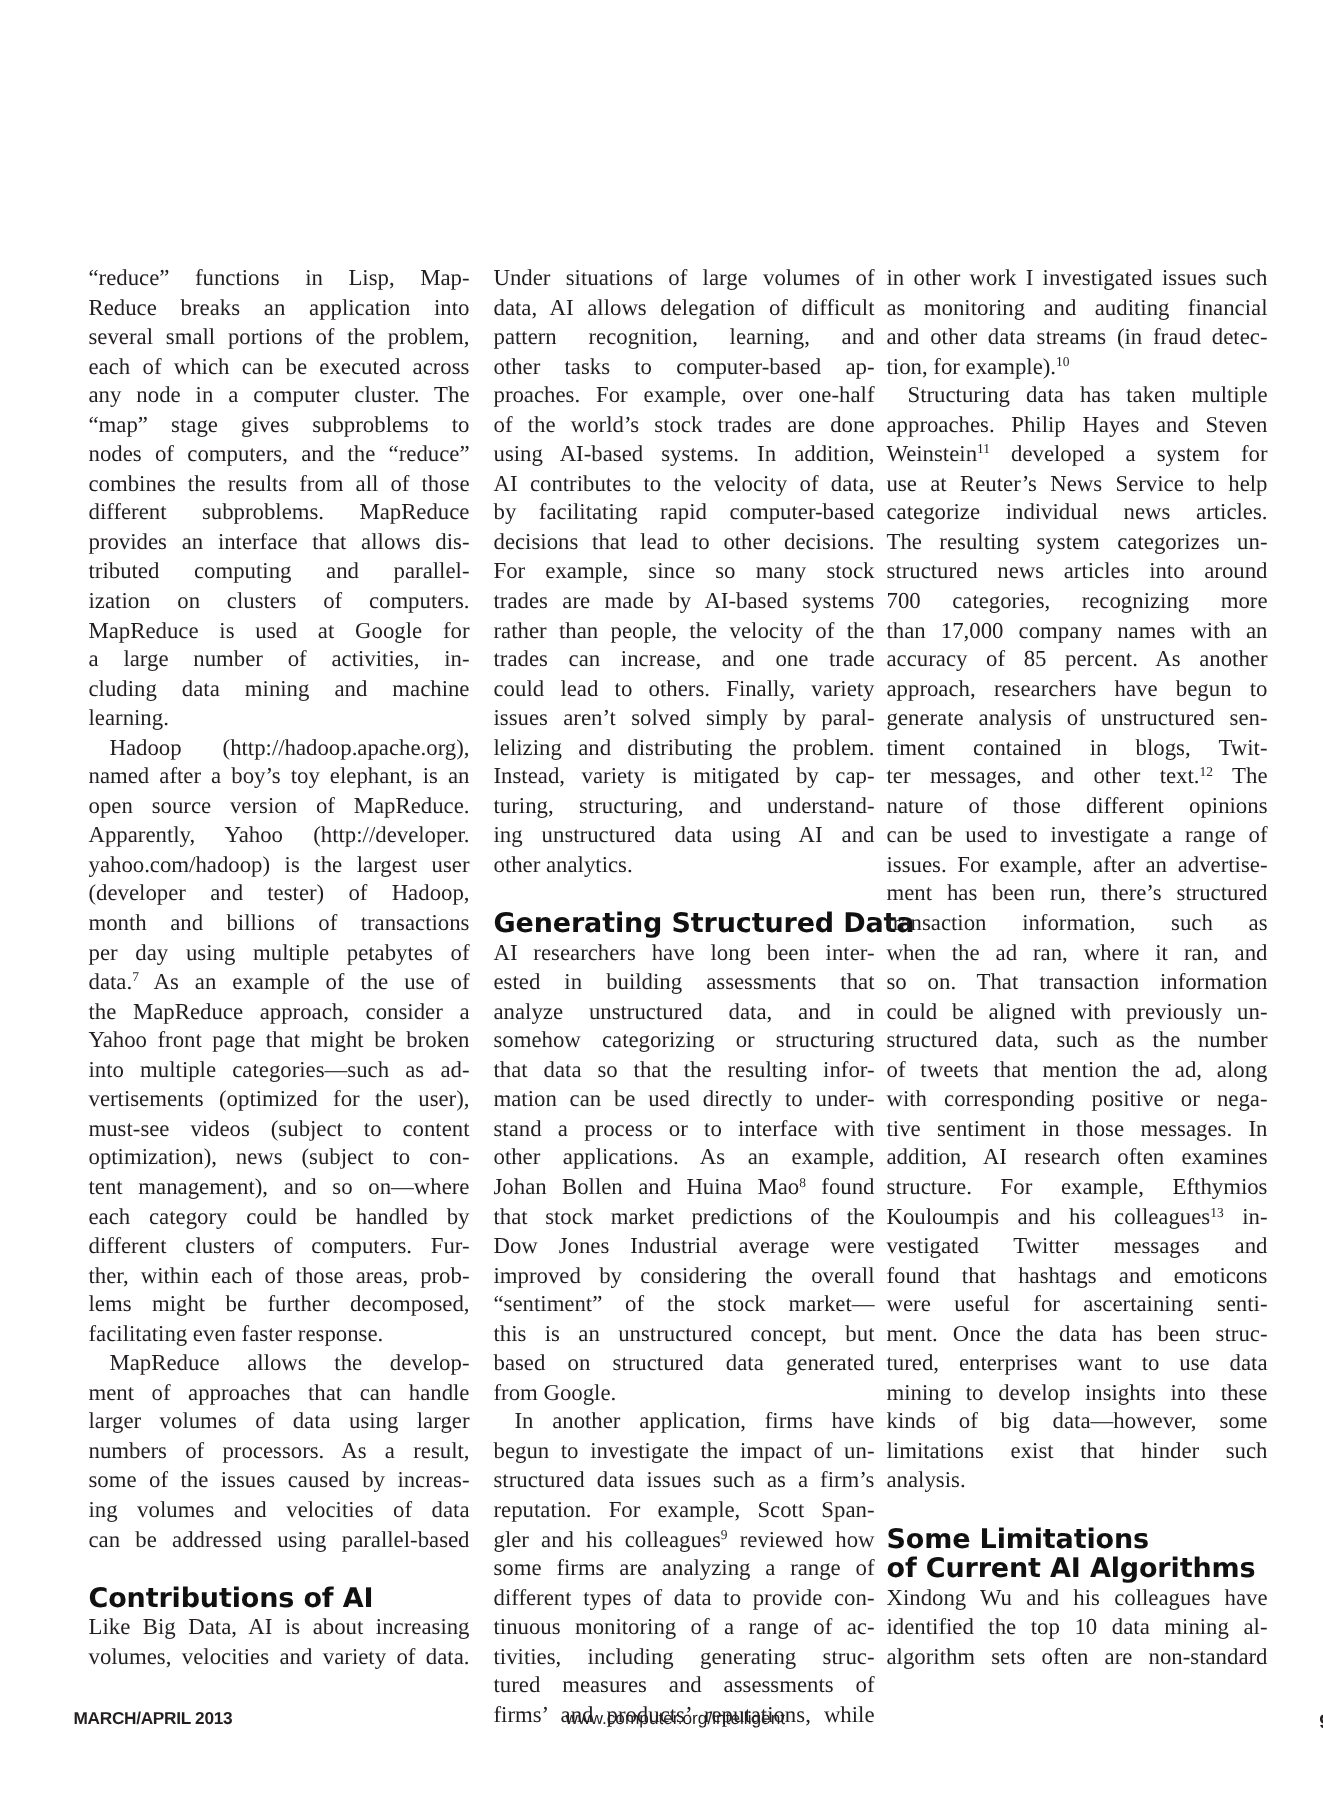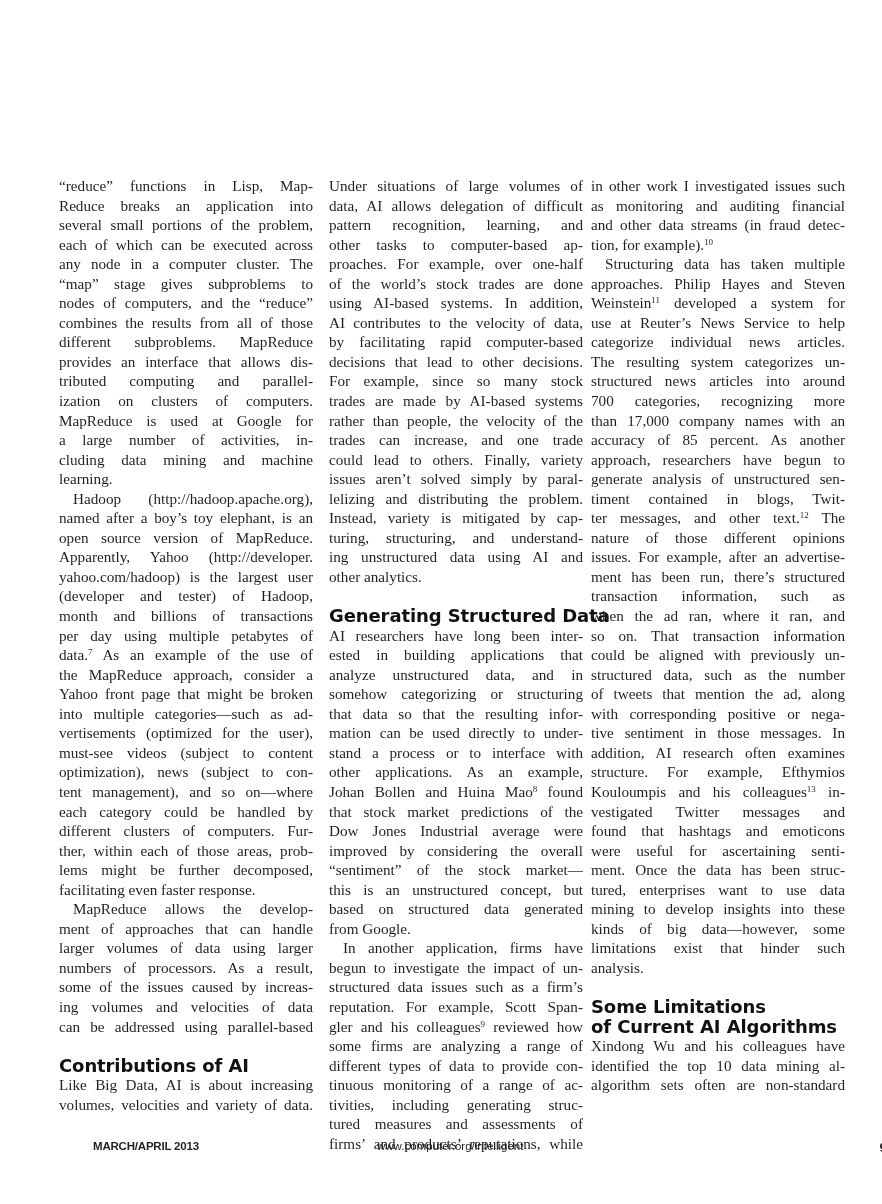"can be used to investigate" div.line { html: none -> <div>can be used to investigate a range of</div> }
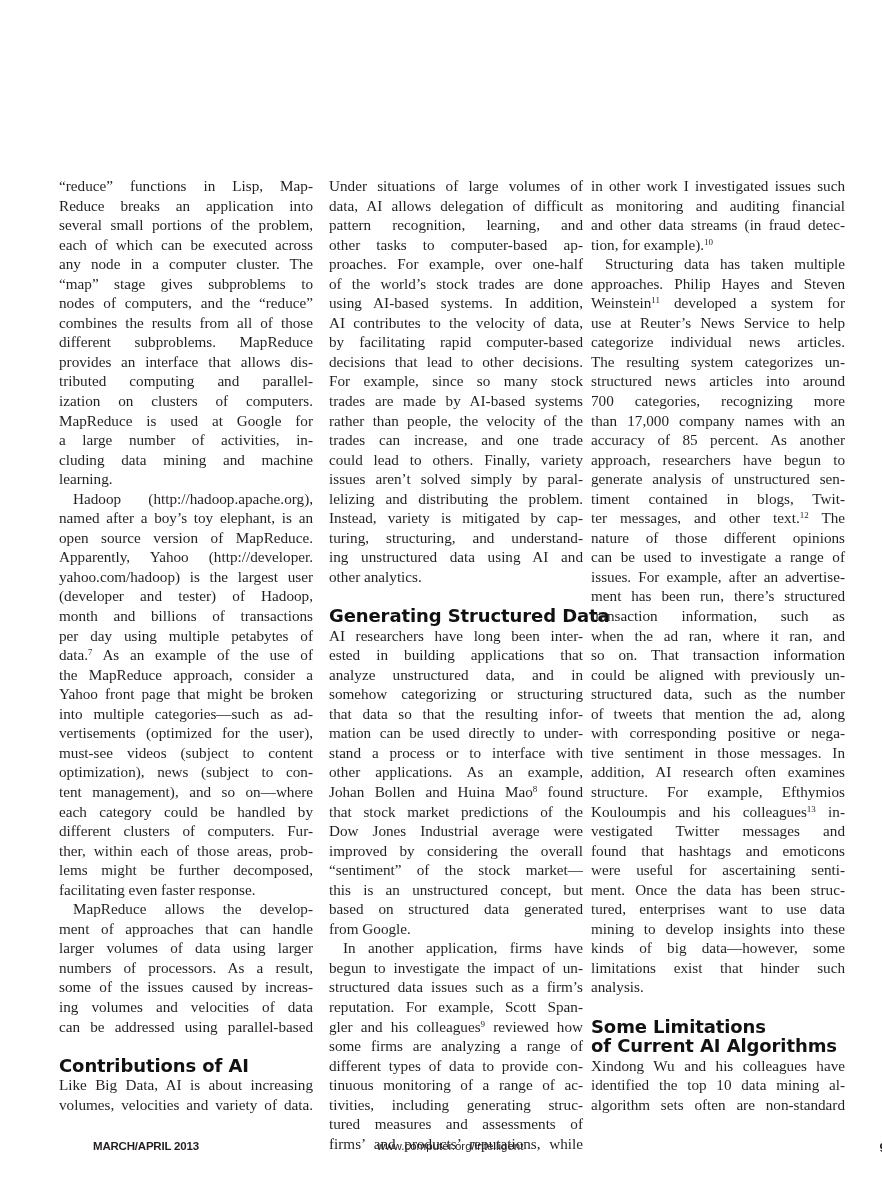"ested in building applications that" div.line { text: applications -> assessments }
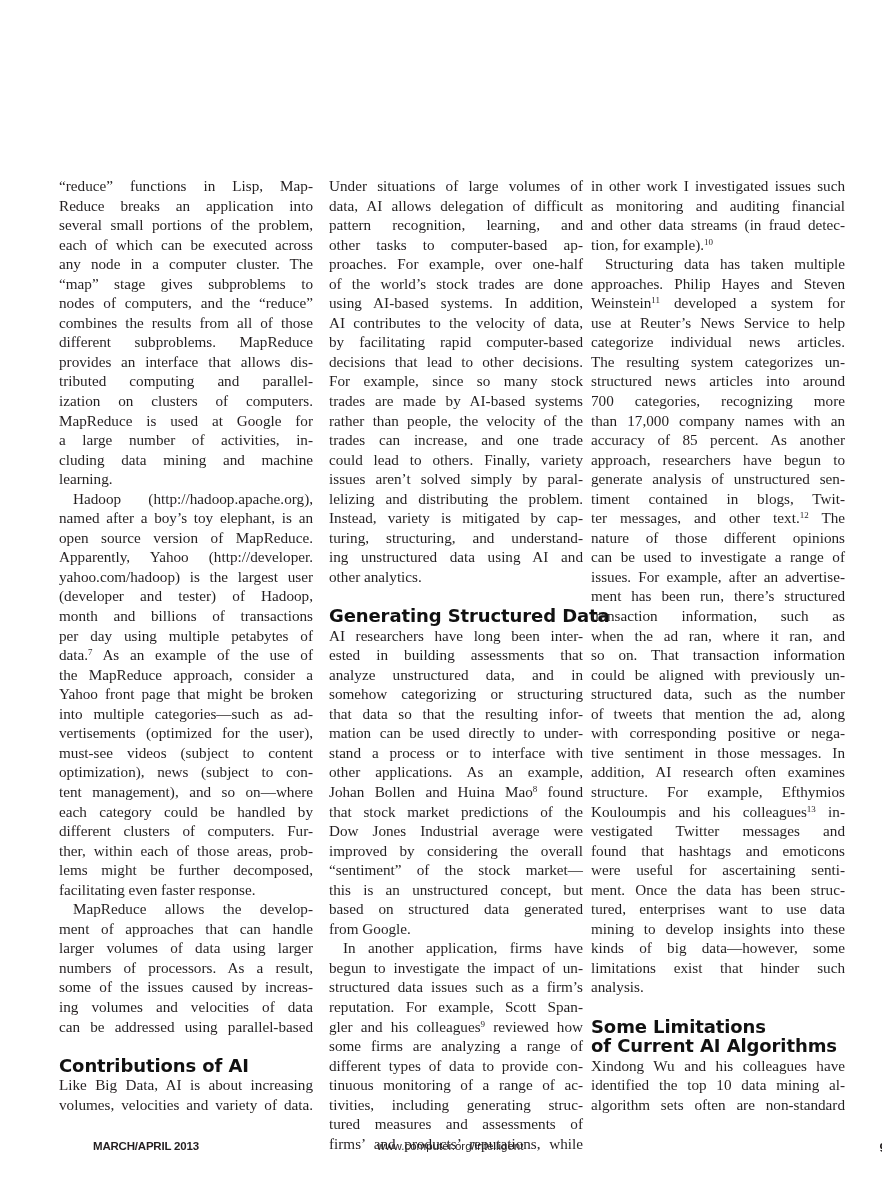"MARCH/APRIL 2013" #footer-left { margin-left: 44px -> none }
